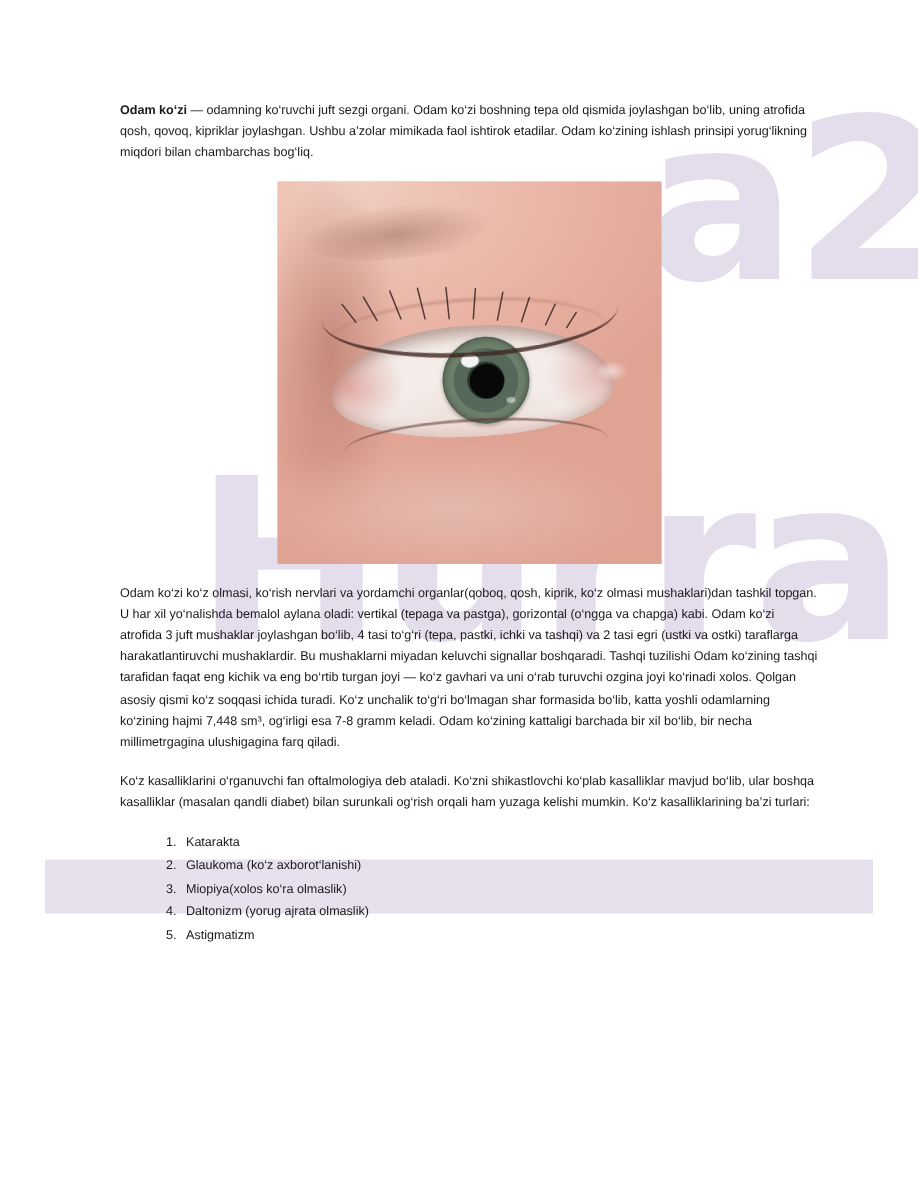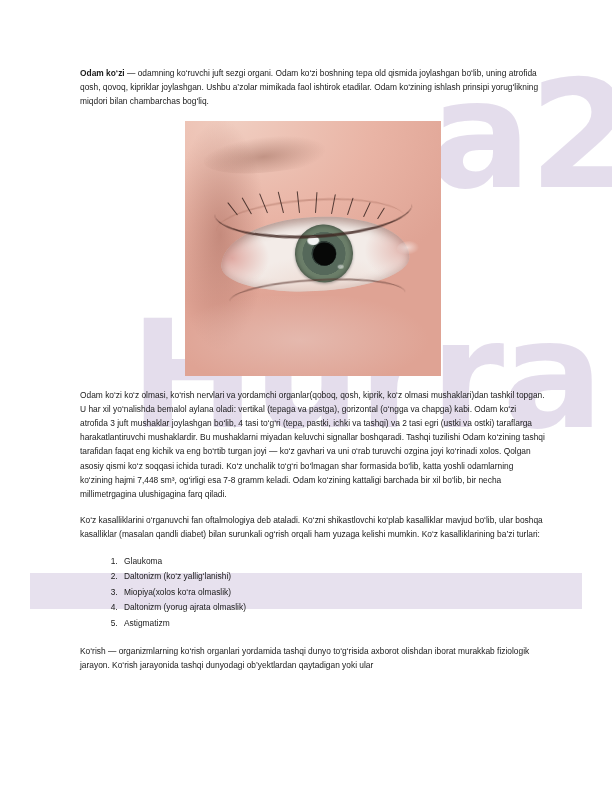"Glaukoma" li { text: Glaukoma -> Katarakta }
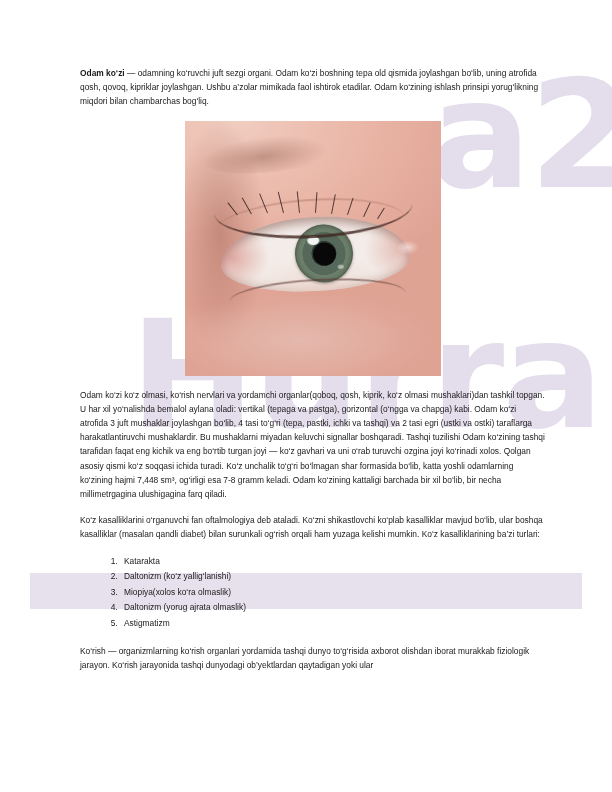"Daltonizm (ko‘z yallig‘lanishi)" li { text: Daltonizm (ko‘z yallig -> Glaukoma (ko‘z axborot }
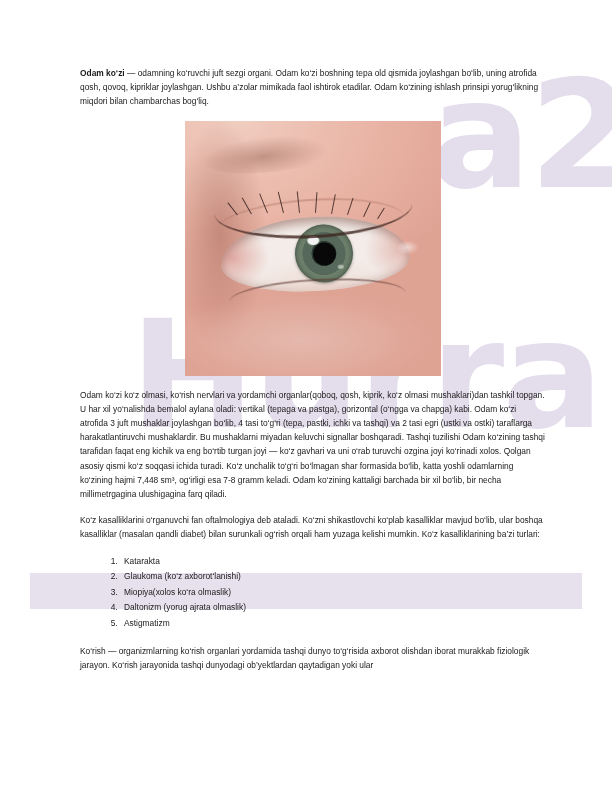"Ko‘rish — organizmlarning ko‘rish" p.tight { html: <p>Ko‘rish — organizmlarning ko‘rish organlari yordamida tashqi dunyo to‘g‘risida axborot olishdan iborat murakkab fiziologik jarayon. Ko‘rish jarayonida tashqi dunyodagi ob’yektlardan qaytadigan yoki ular</p> -> none }
